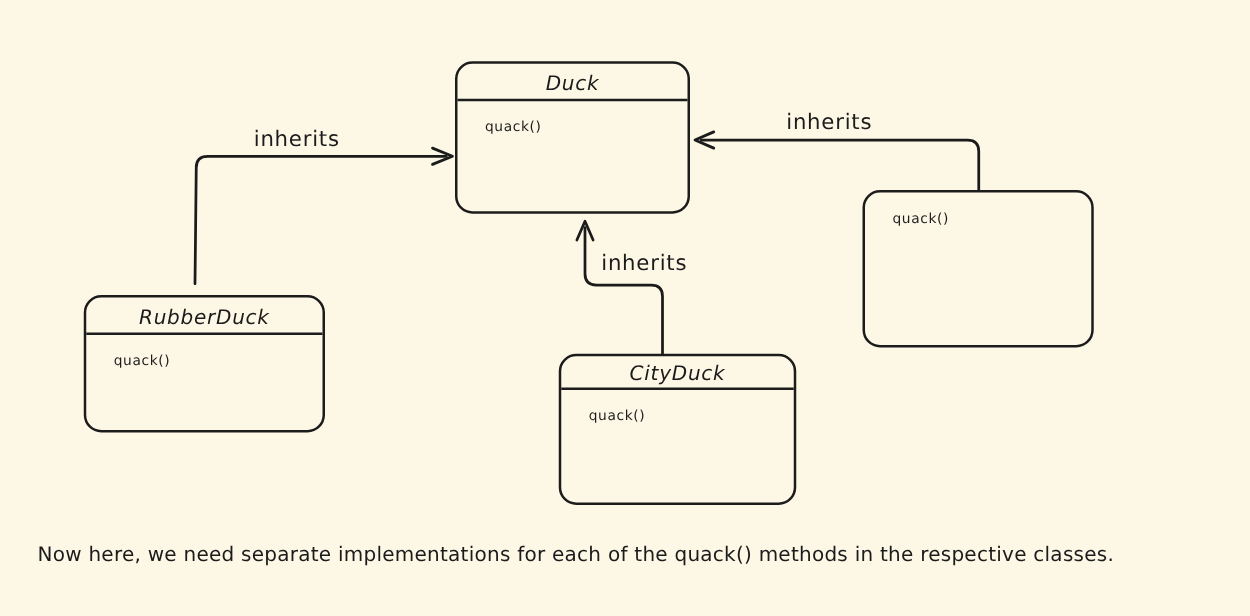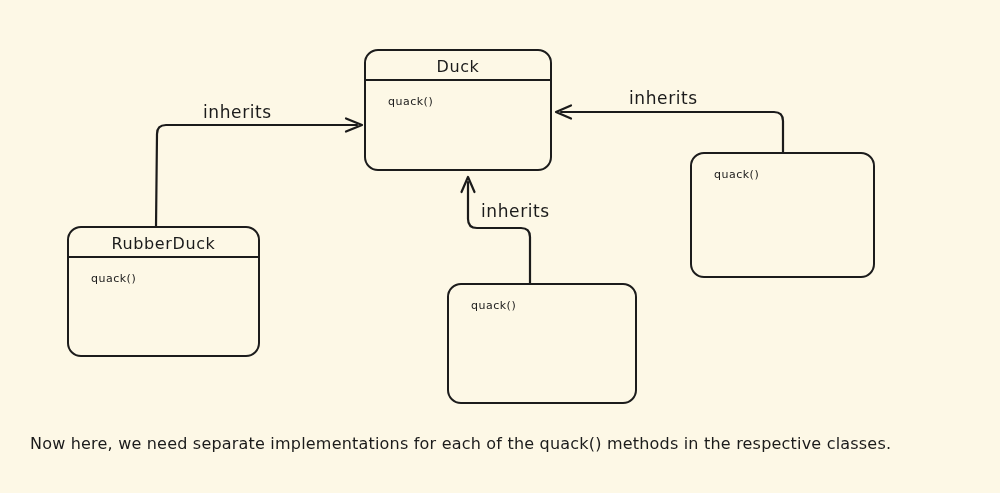"Duck" .box-title { font-style: none -> italic }
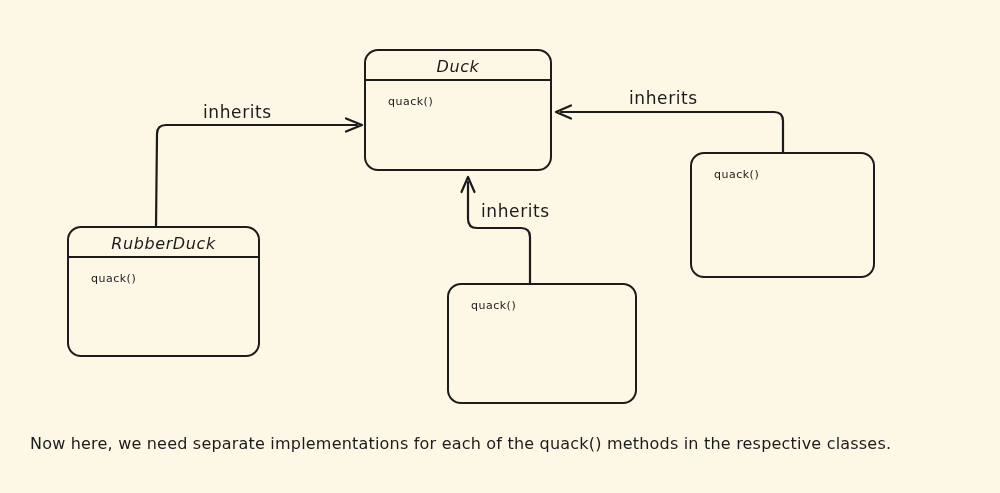"RubberDuck" #box-rubberduck { height: 131px -> 110px; top: 226px -> 236px }
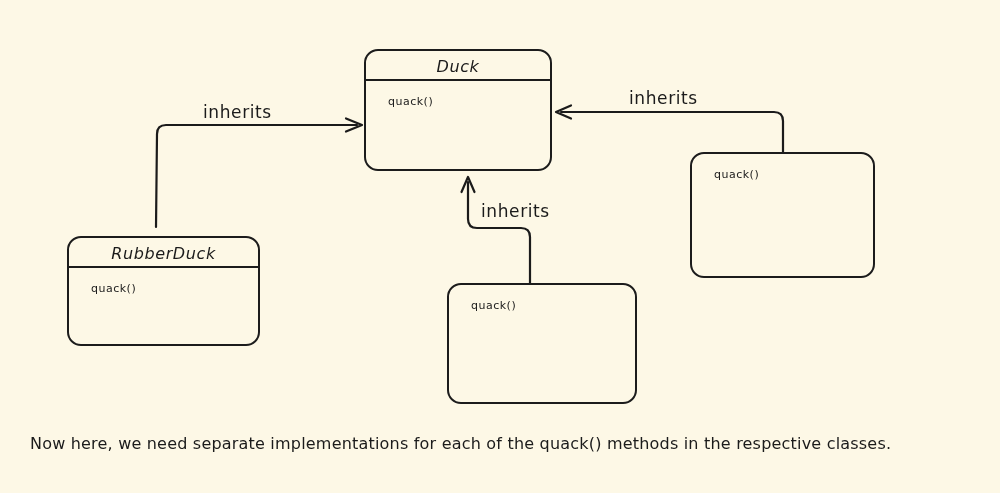"CityDuck" div.box-title { html: none -> <div>CityDuck</div> }
